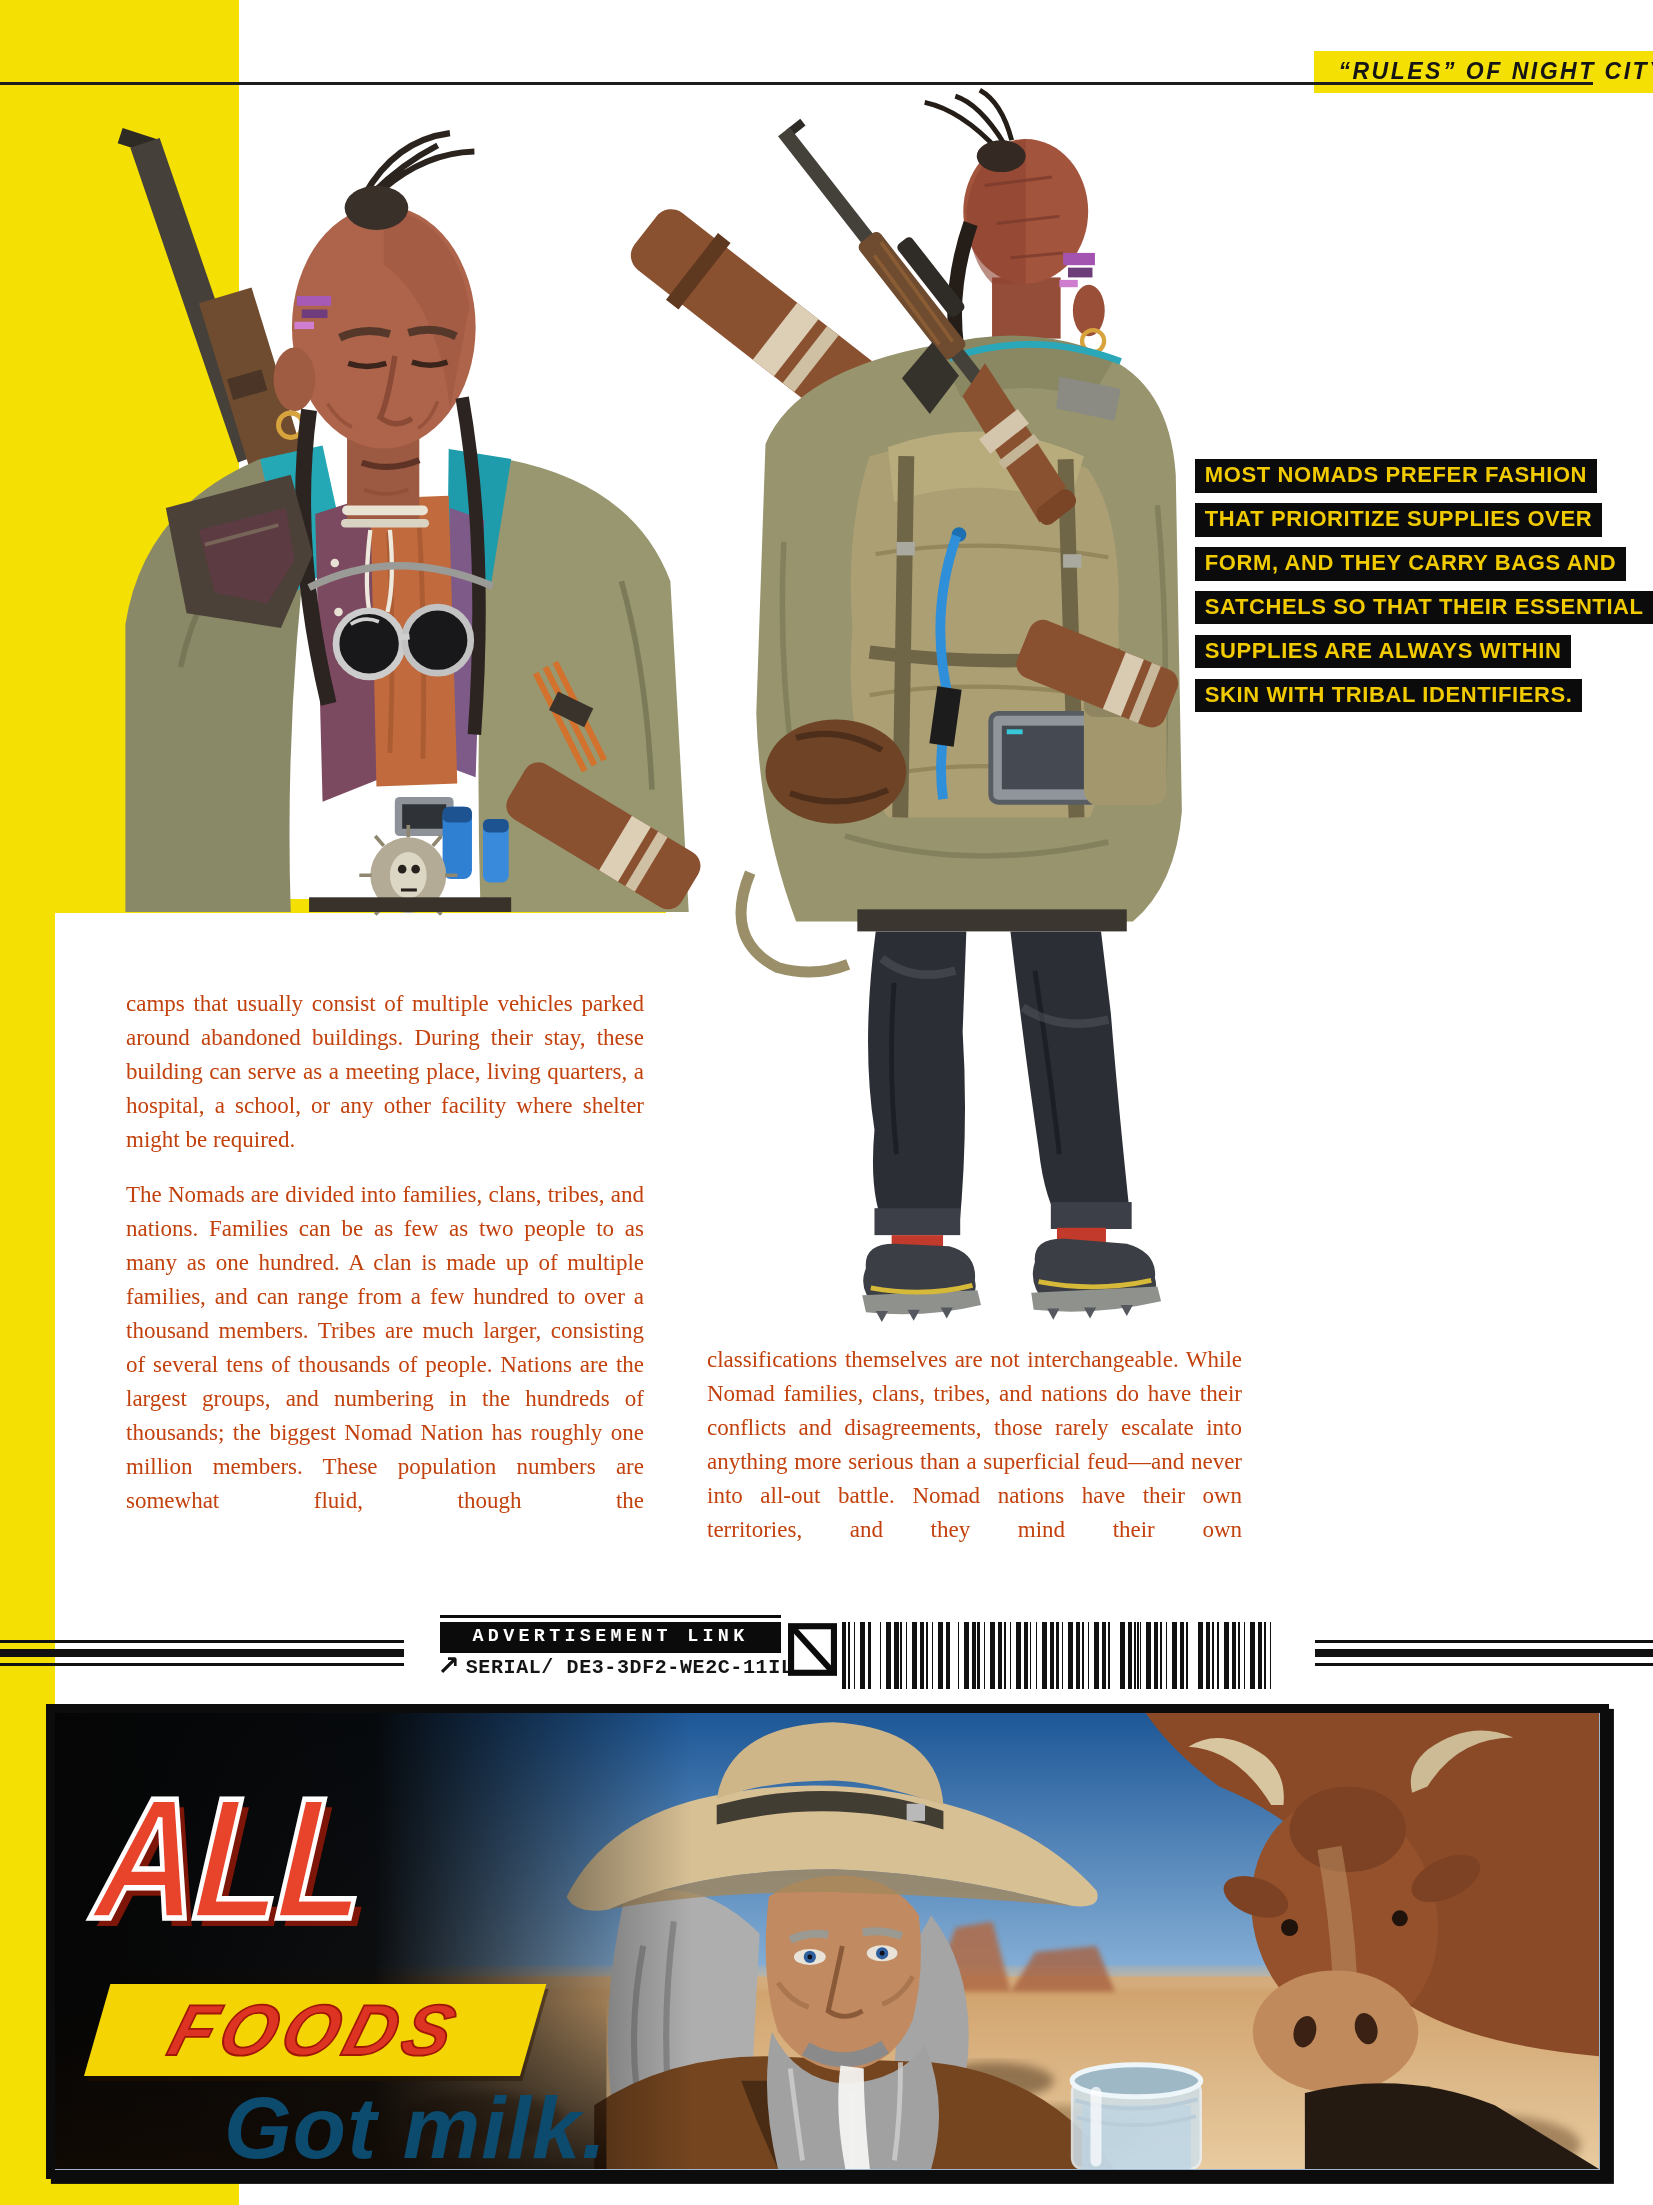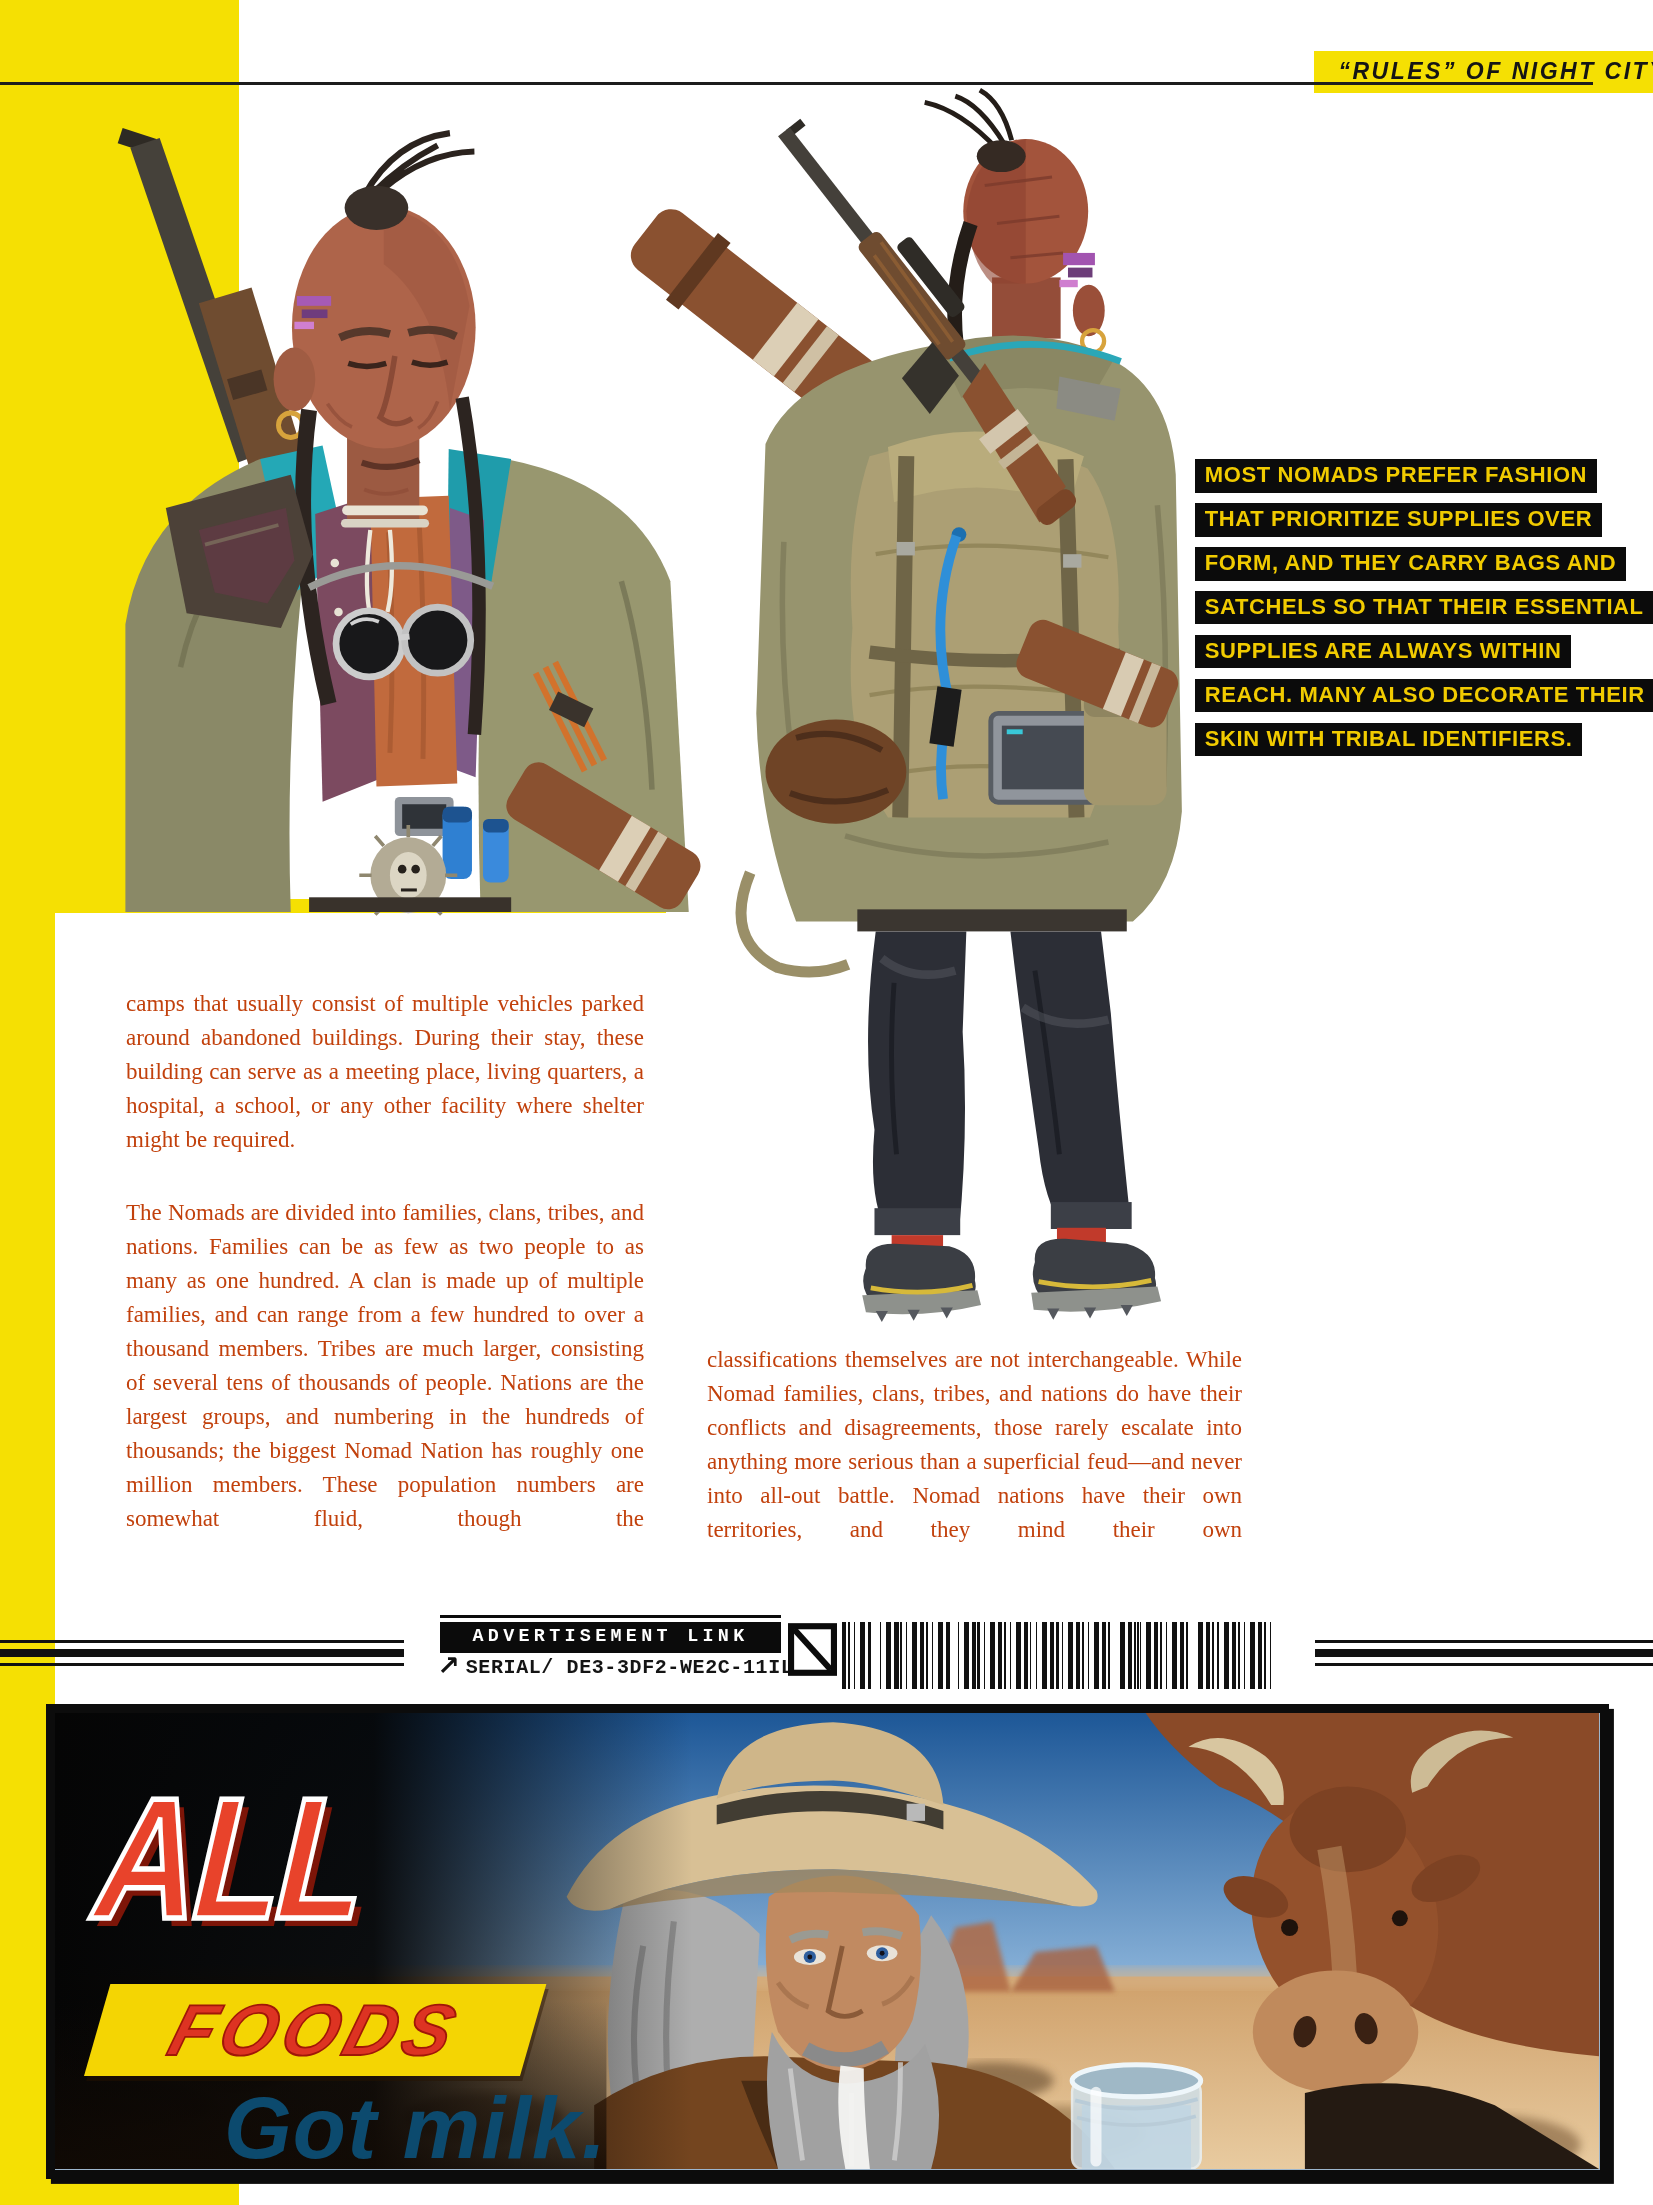"REACH. MANY ALSO DECORATE THEIR" div.cap-line { html: <div>REACH. MANY ALSO DECORATE THEIR</div> -> none }
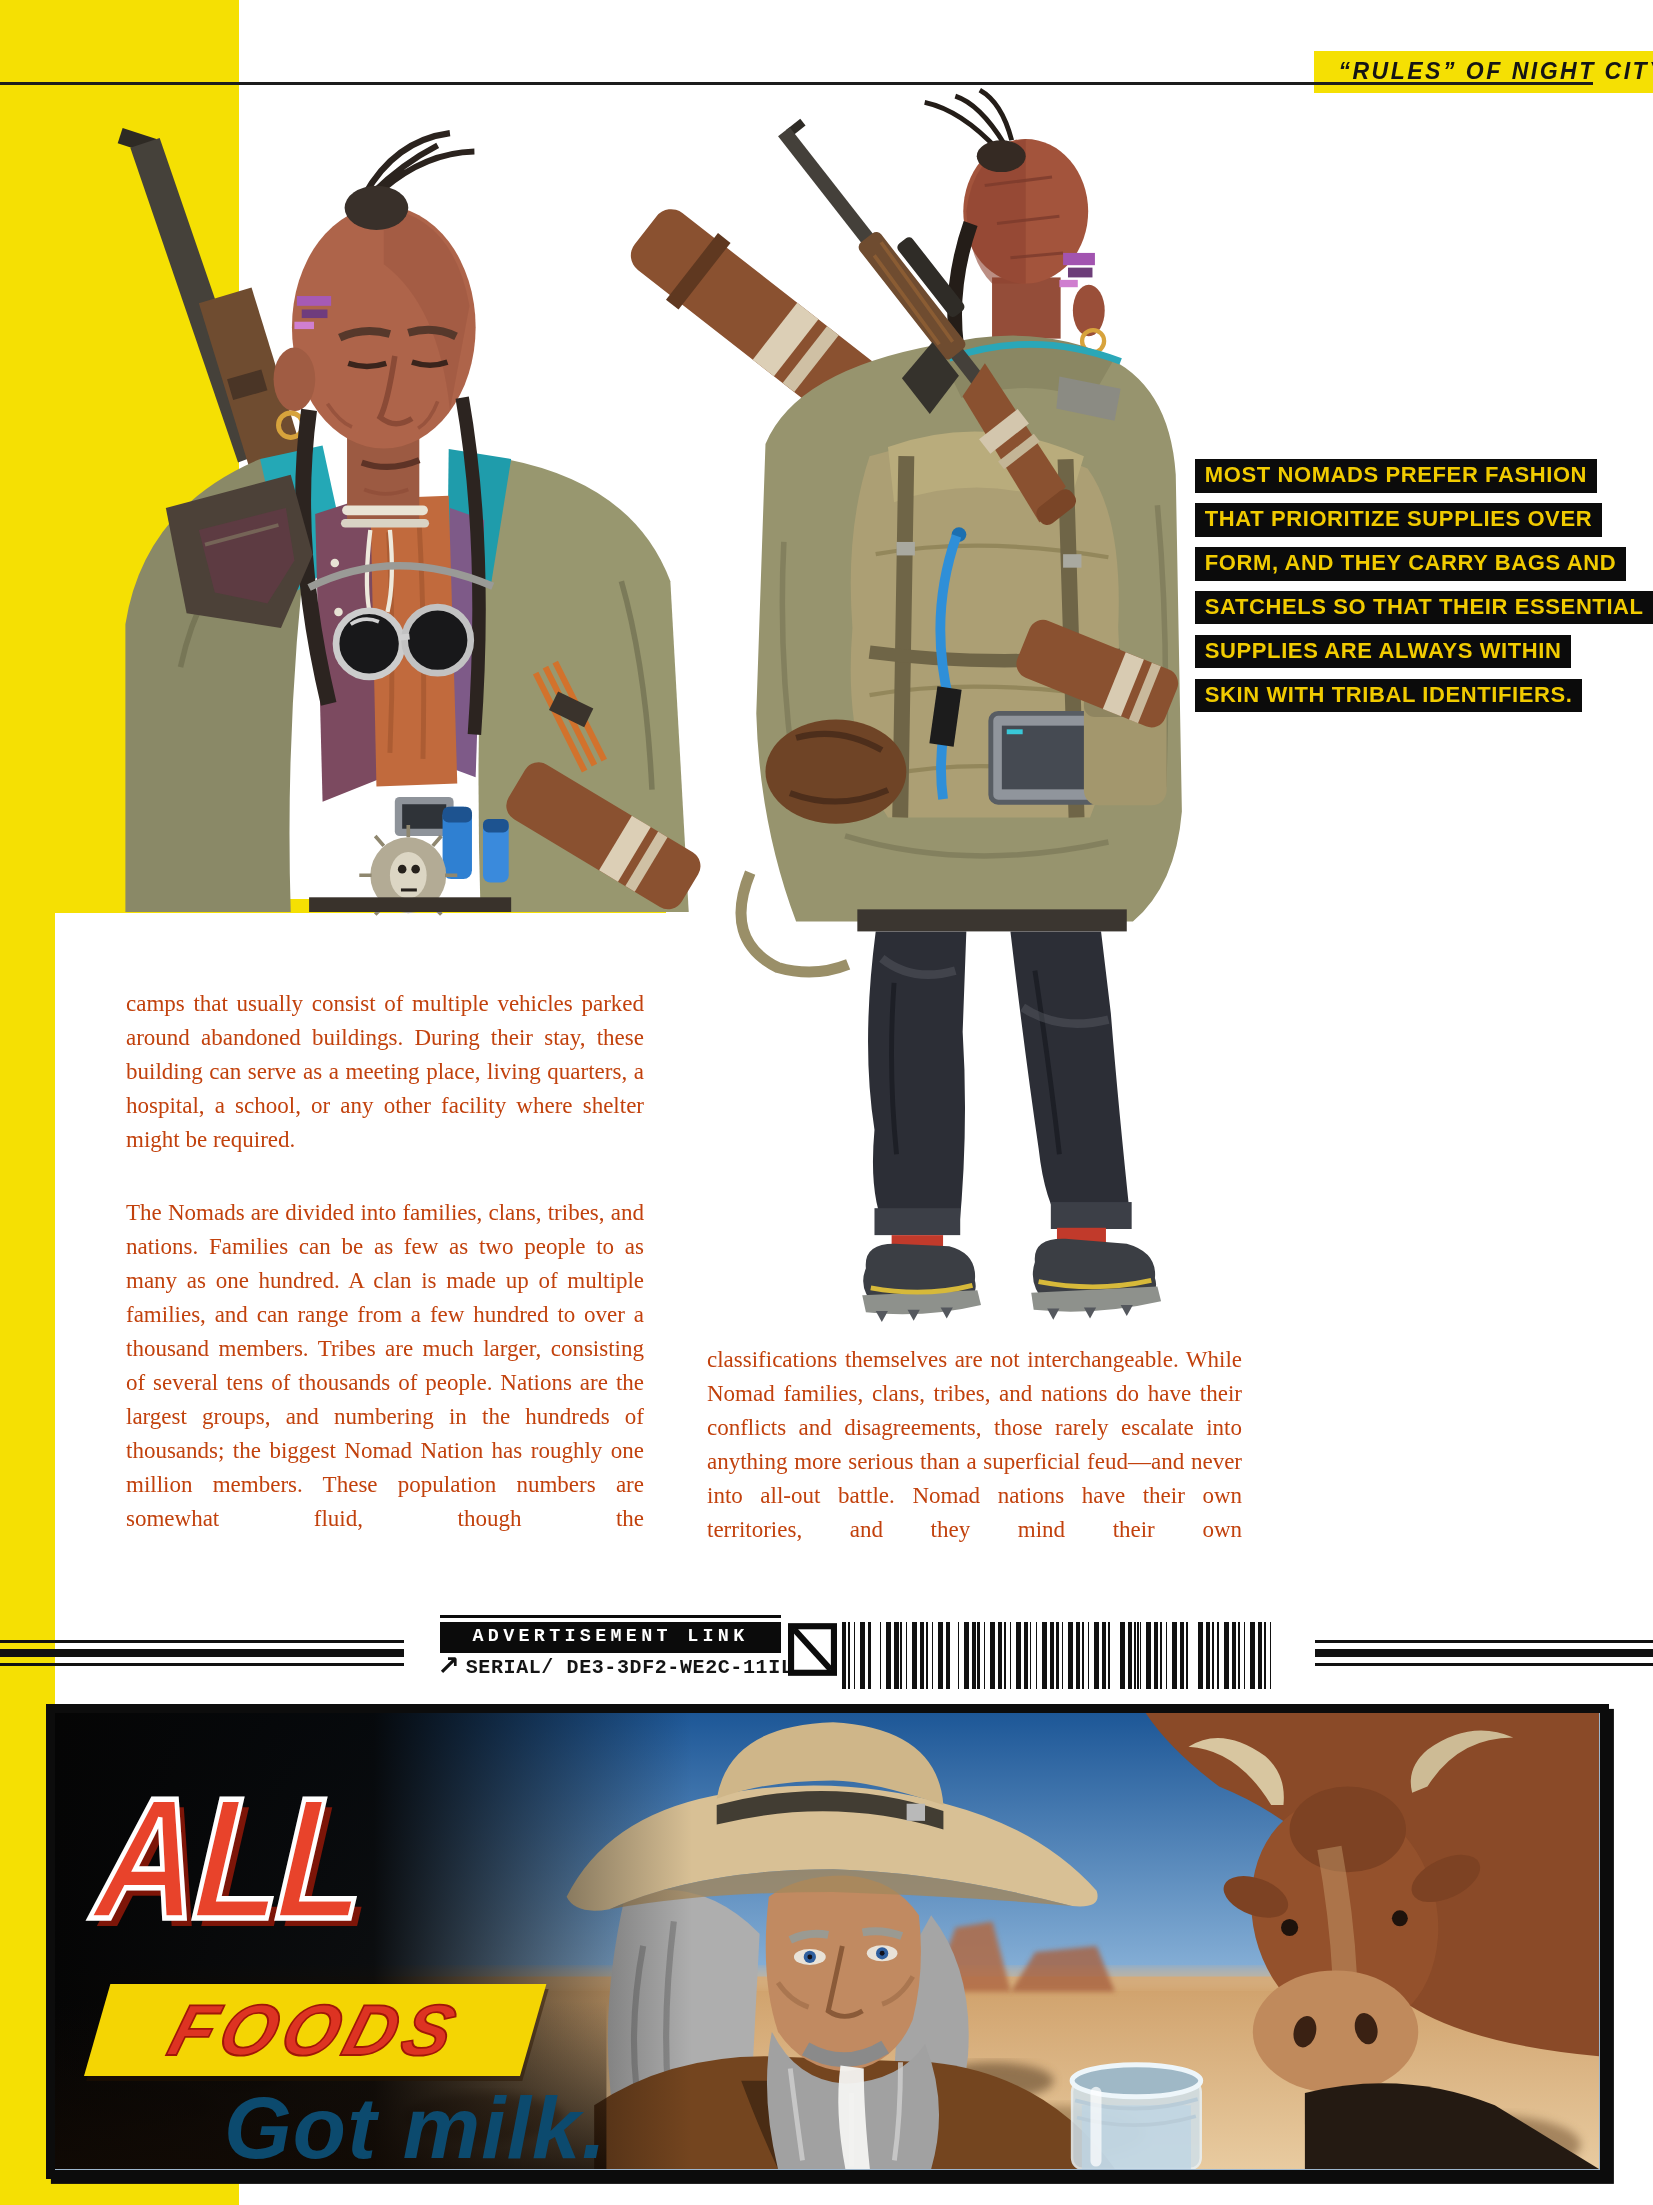"The Nomads are divided into" .col p + p { margin-top: 39px -> 21px }
